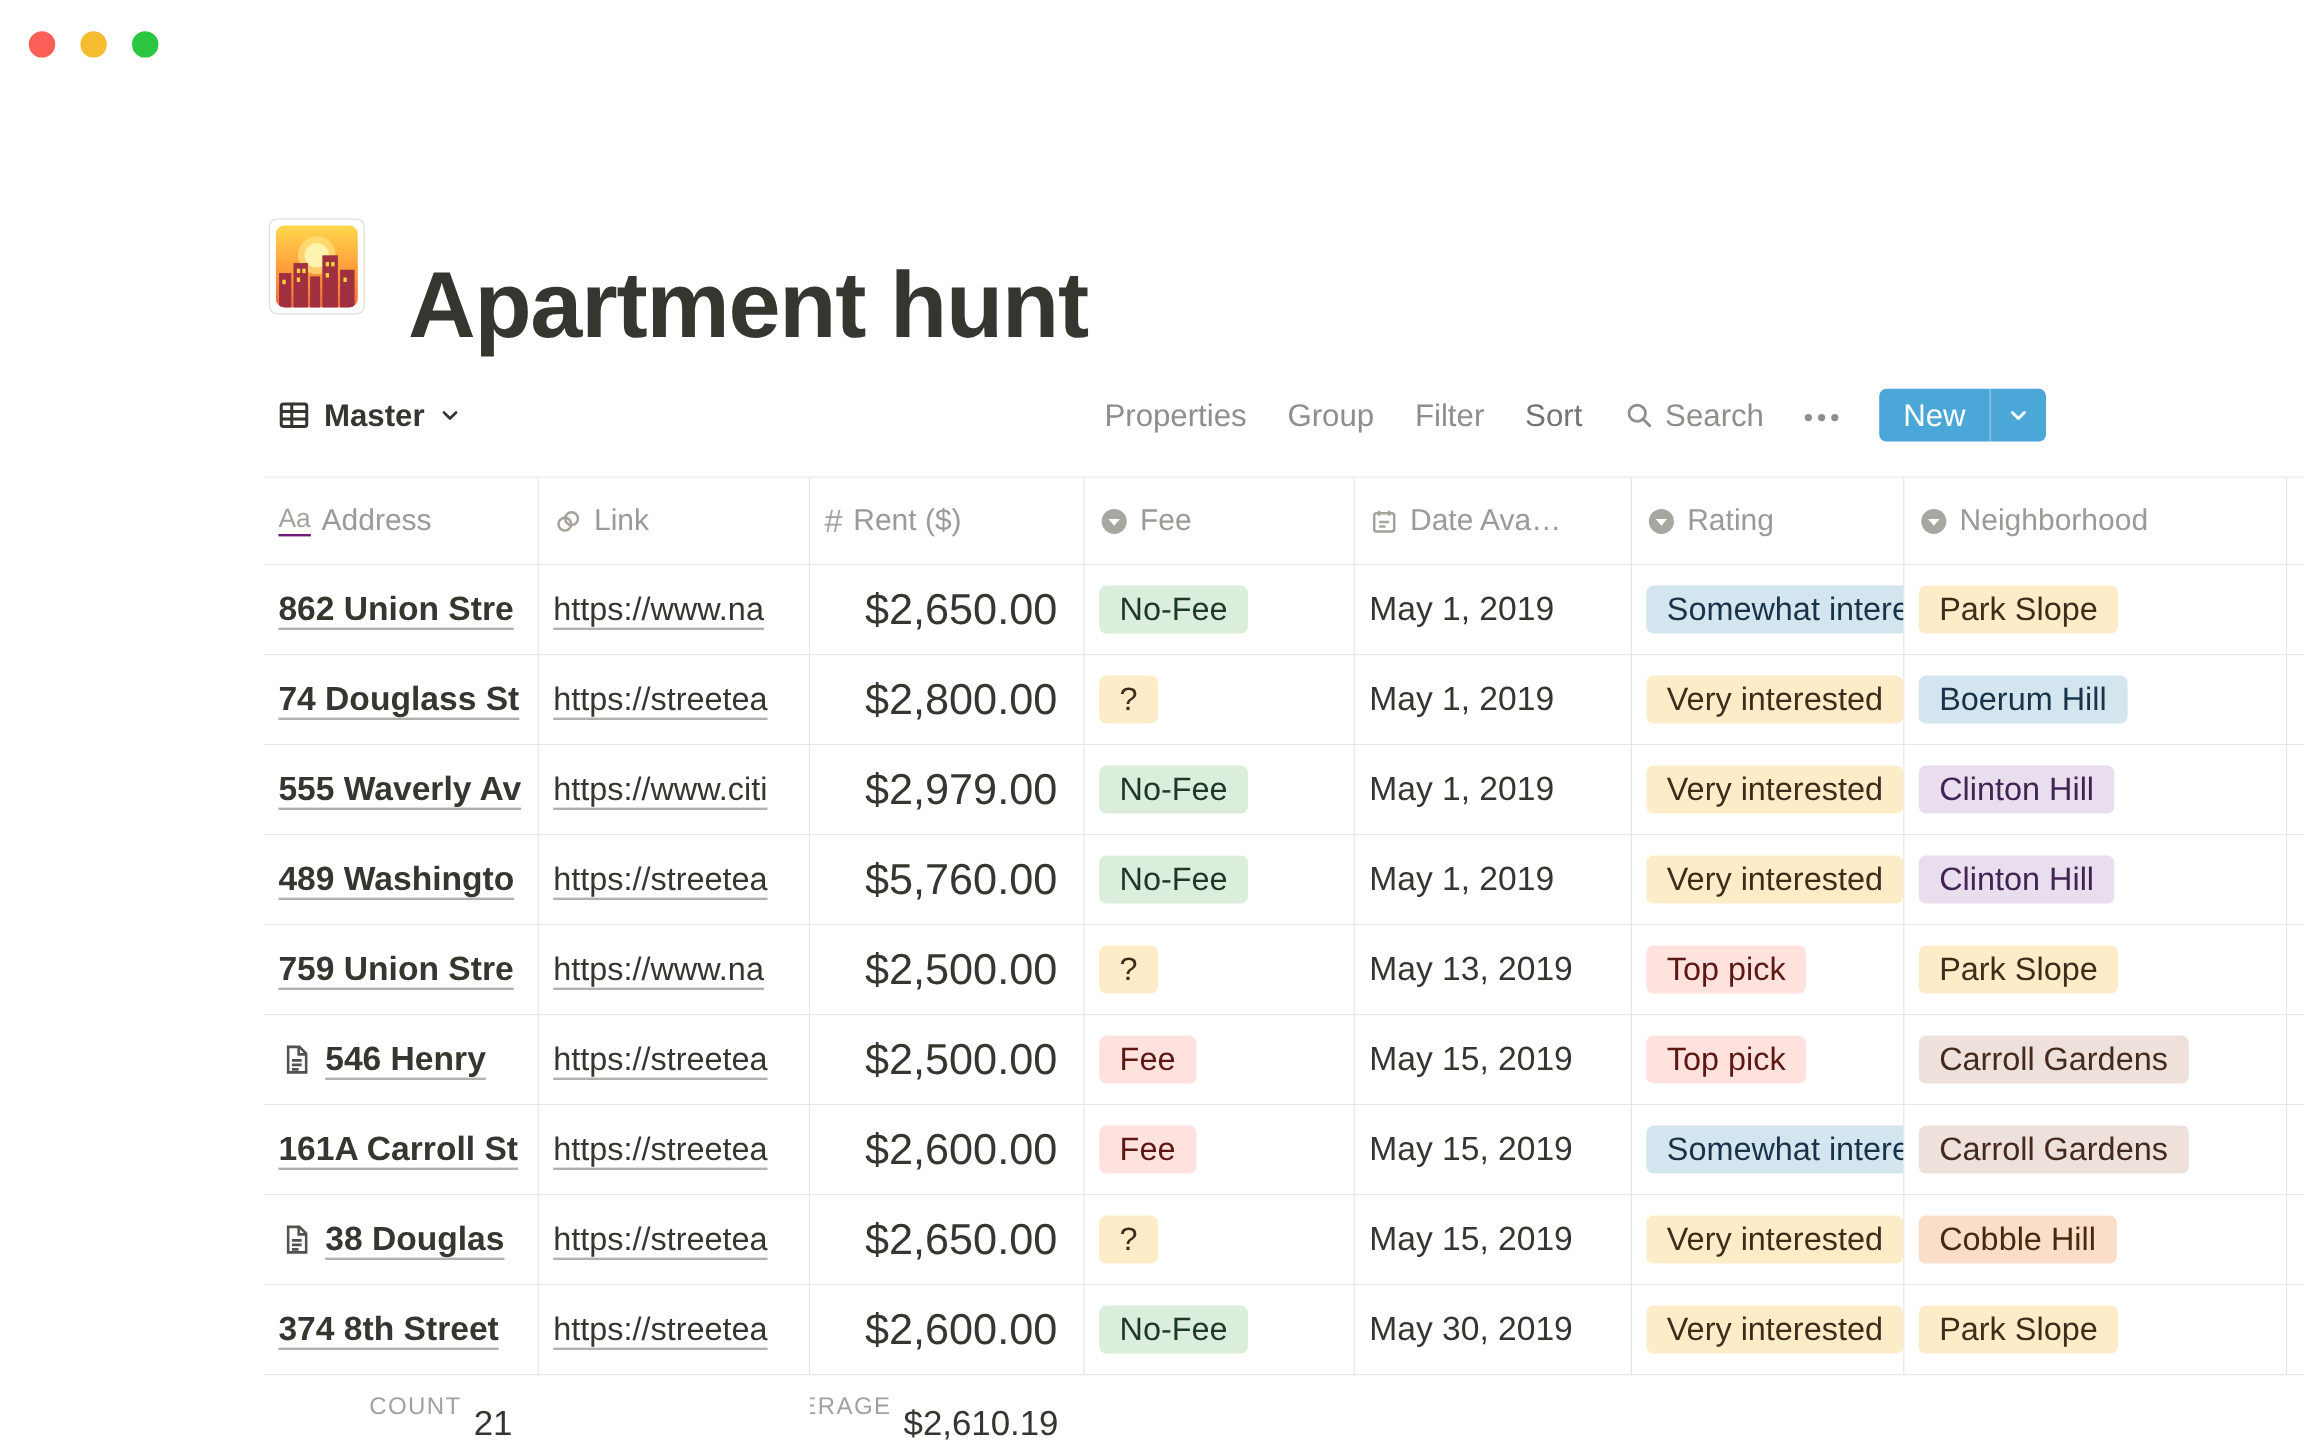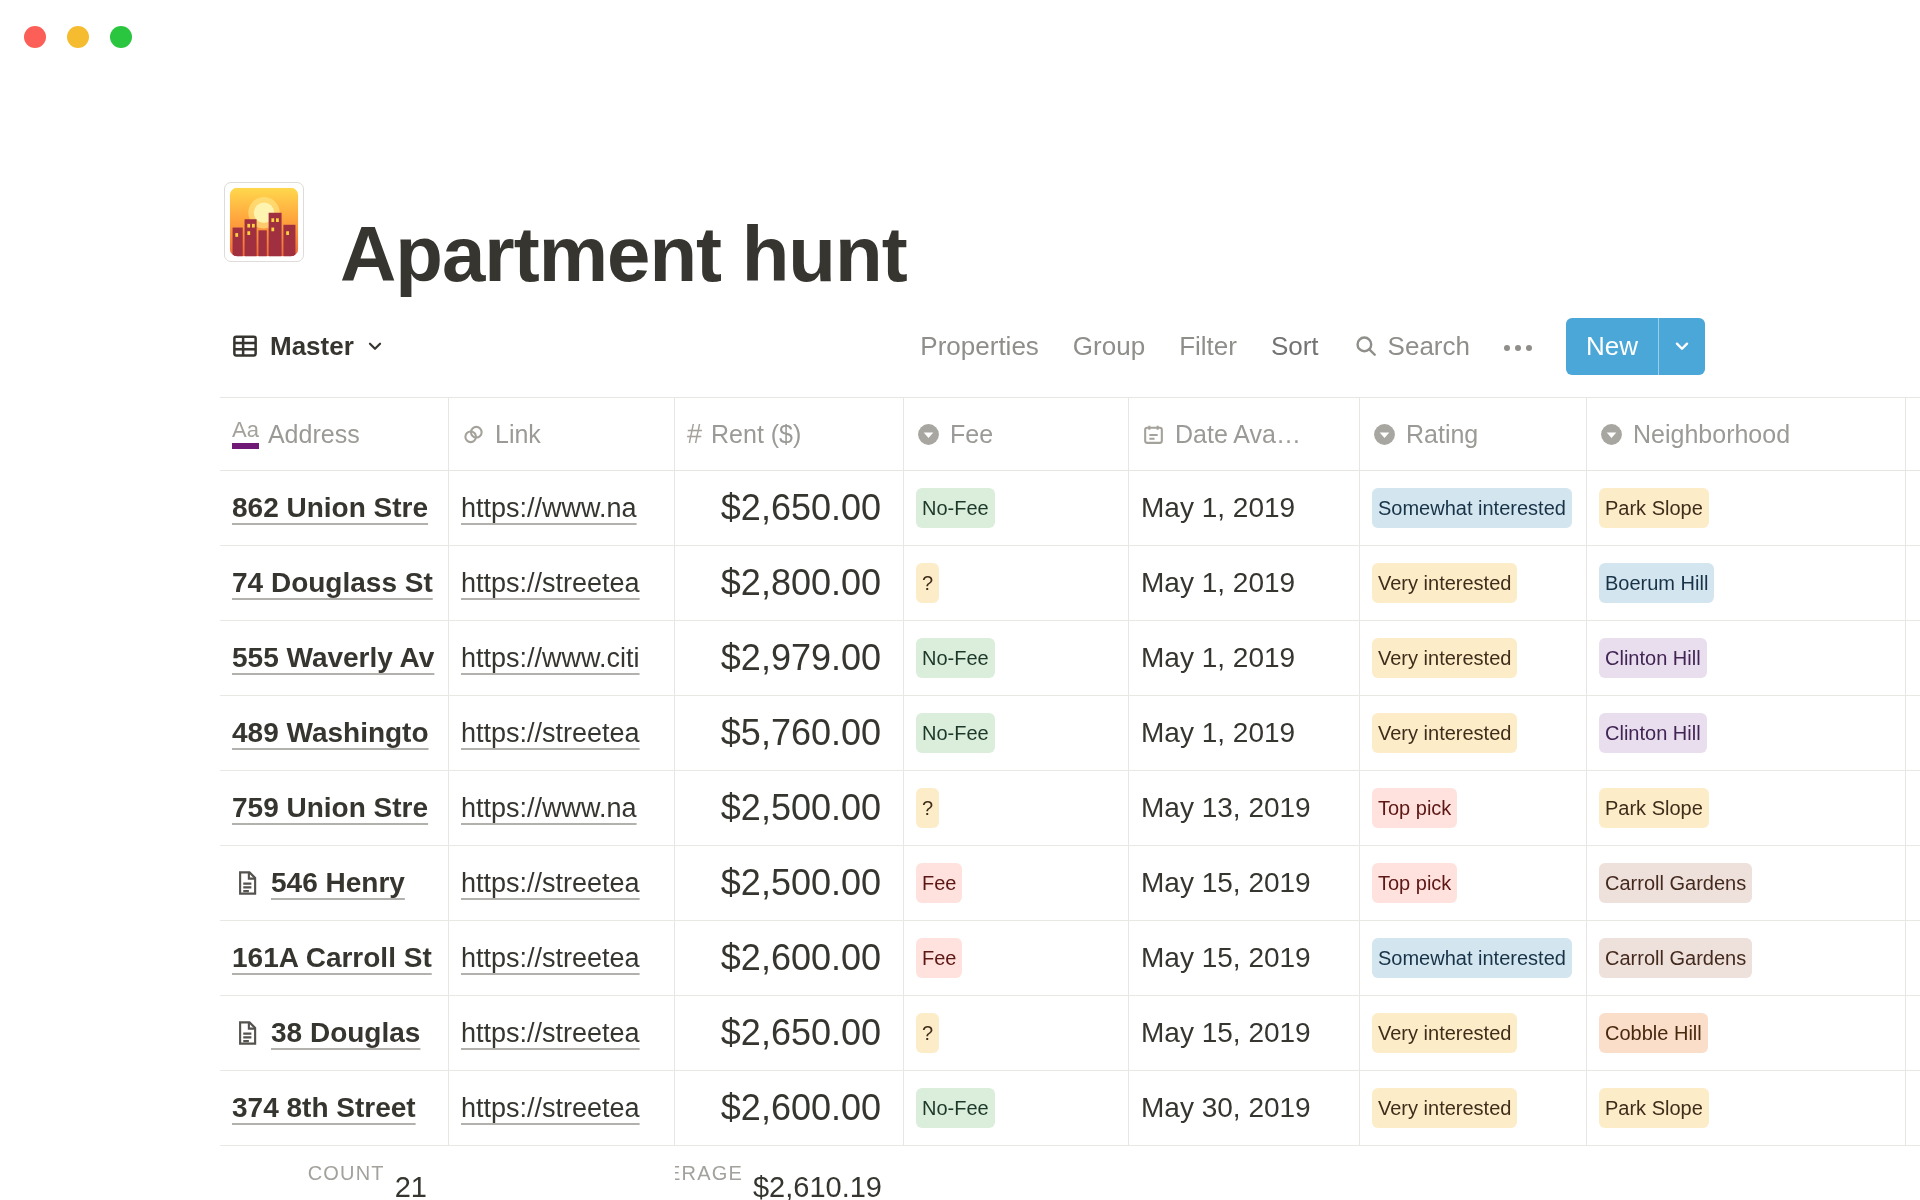"New" .new-btn { height: 57px -> 44px }
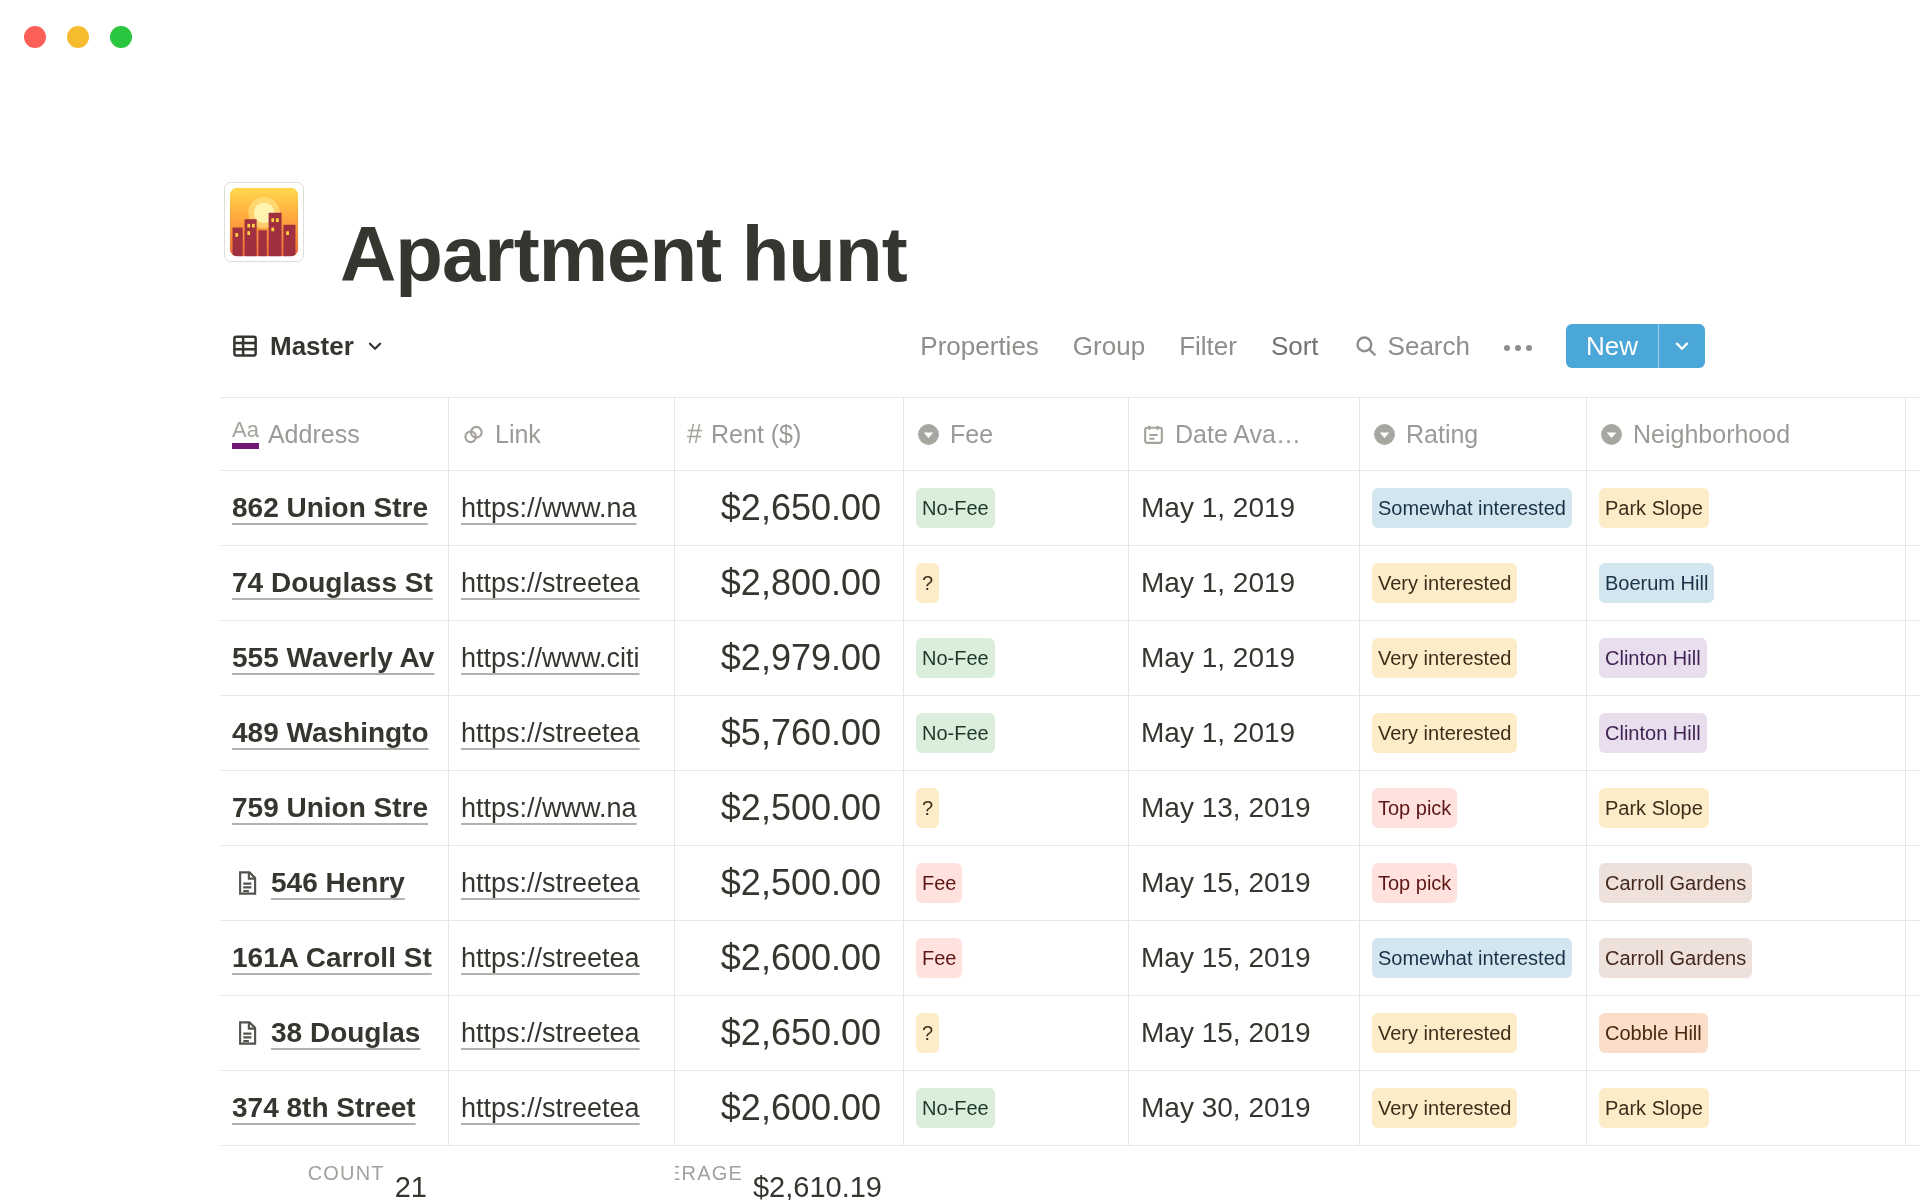"Aa" .aa-glyph { border-bottom: 6px solid #701a75 -> 2px solid #701a75 }
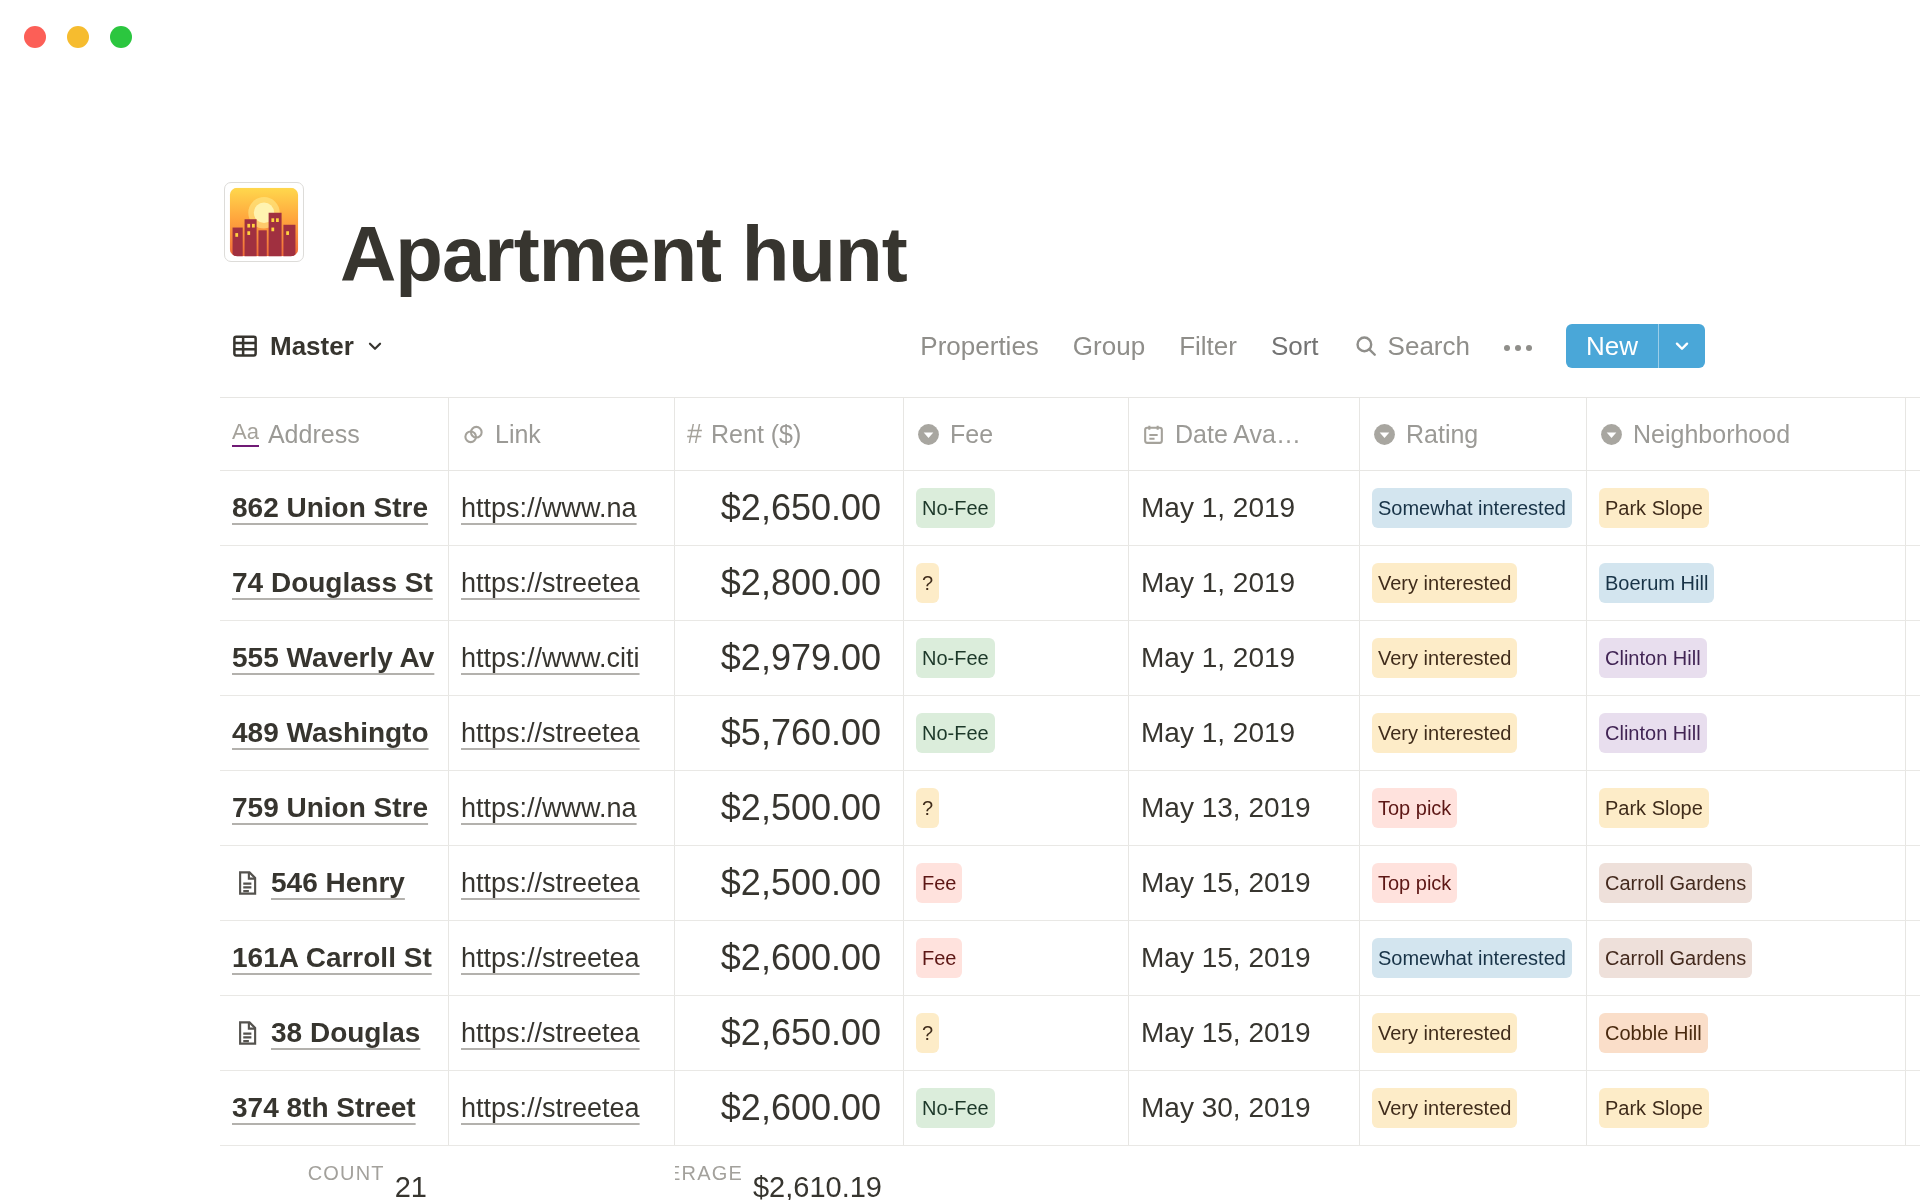"No-Fee" .tag { font-size: 20px -> 27px; padding: 0 6px -> 0 17px }
